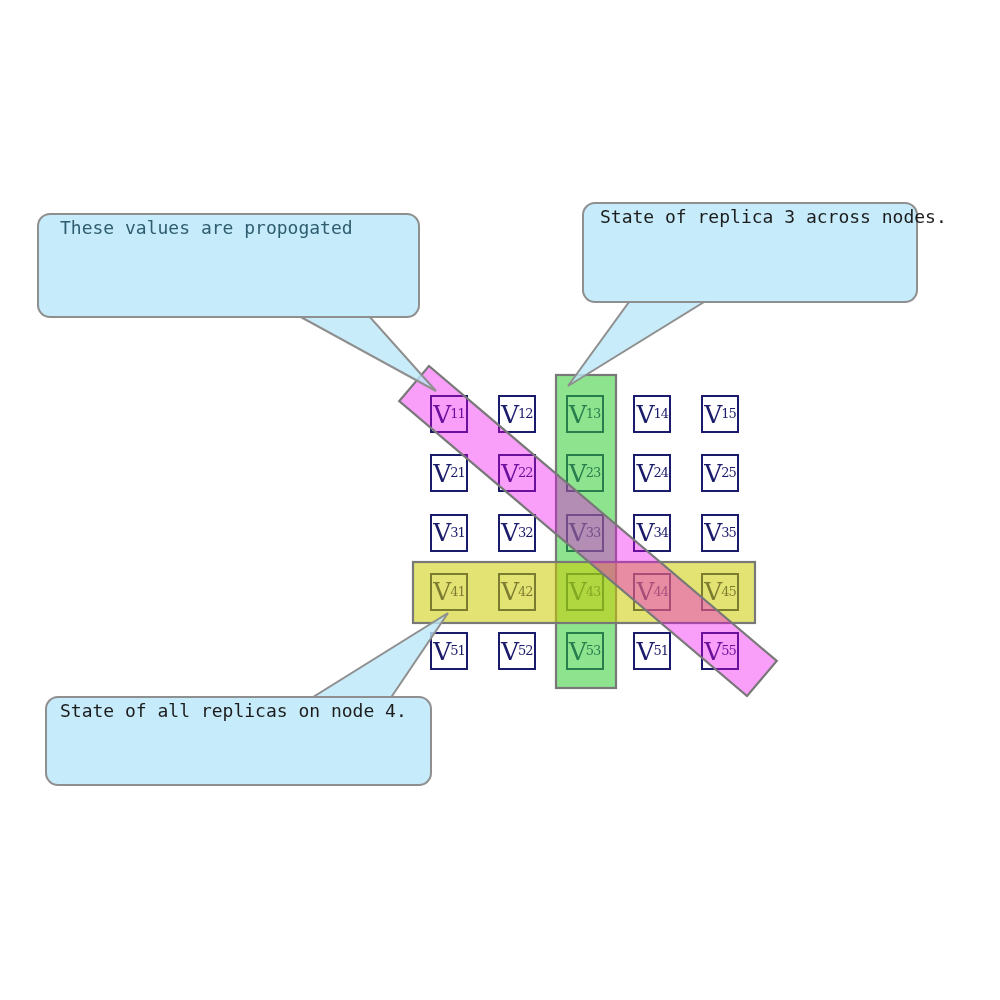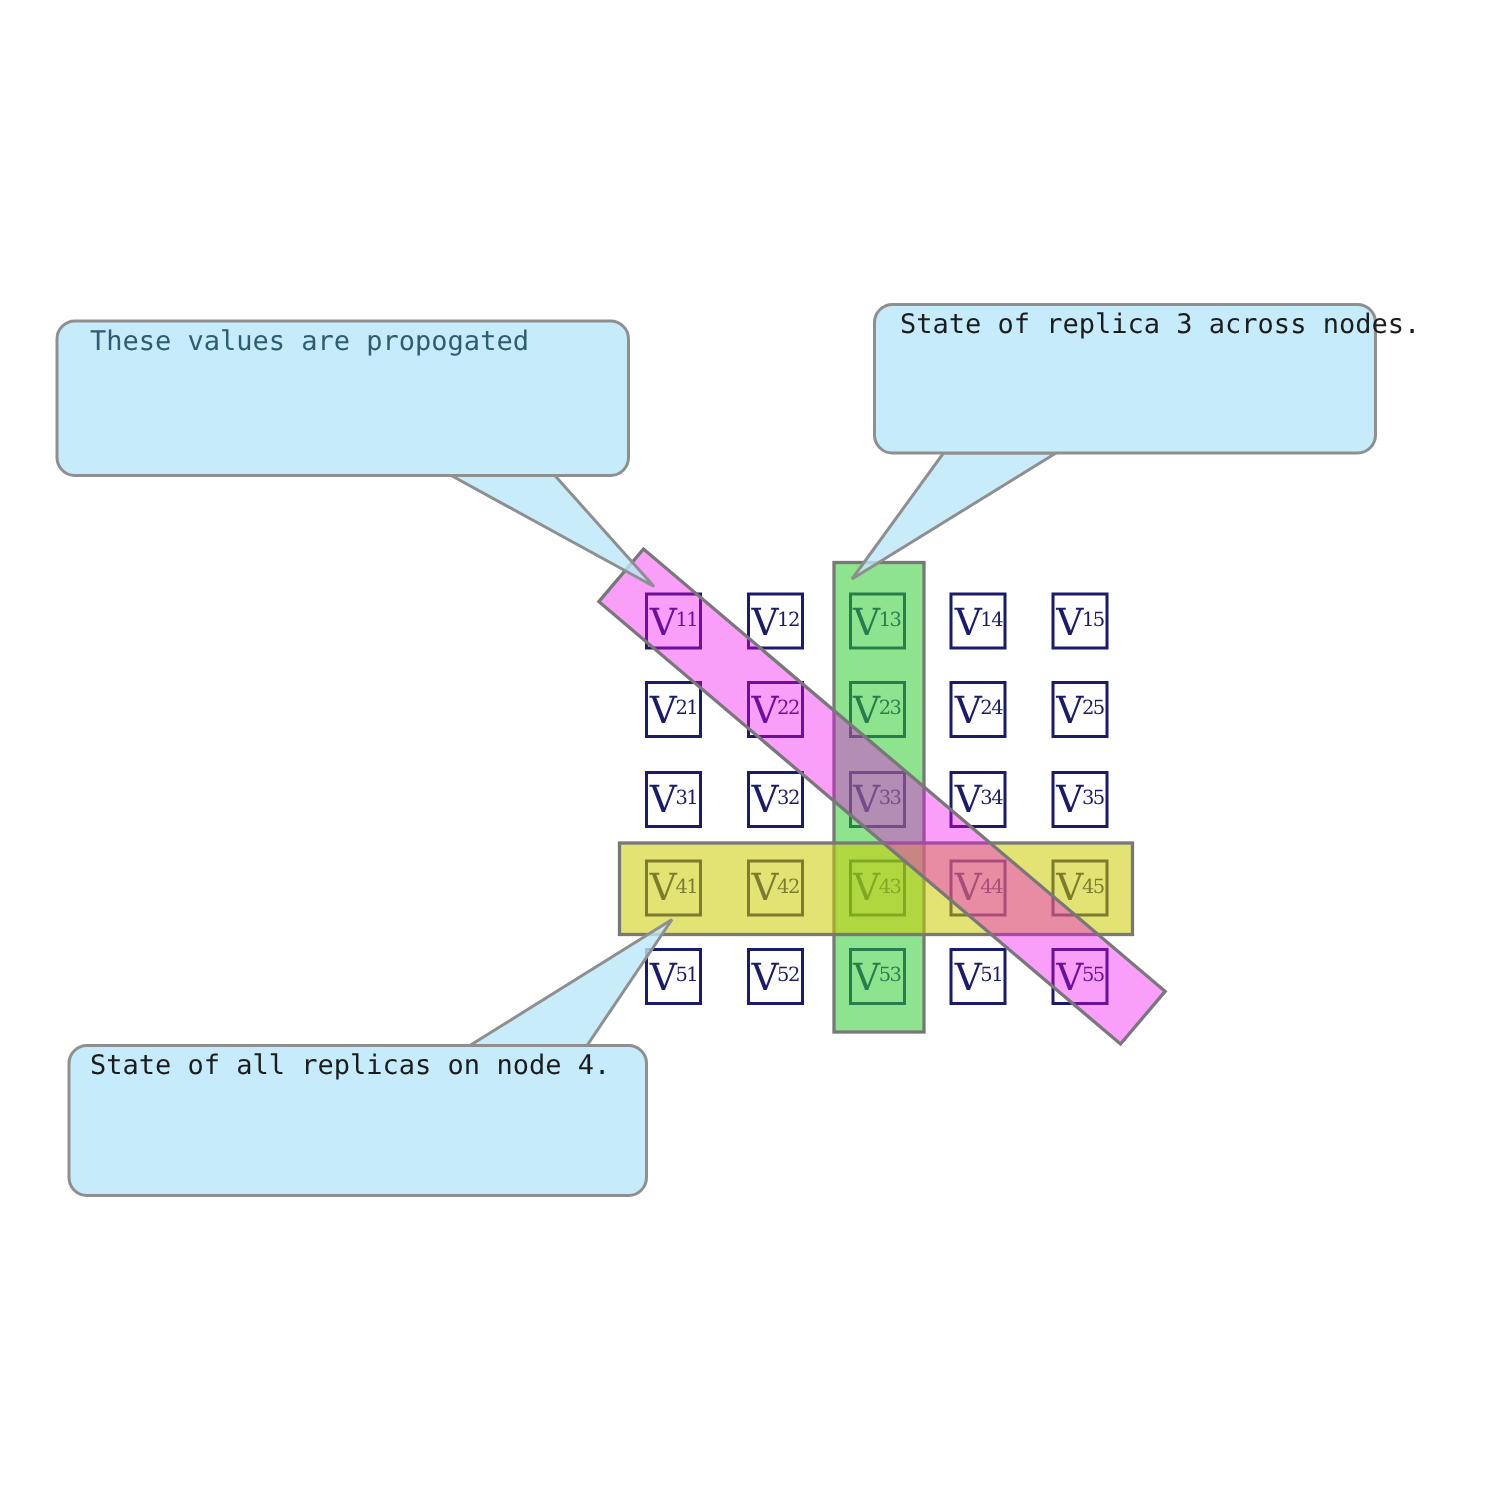"State of all replicas on" #callout-node { height: 102px -> 90px }
